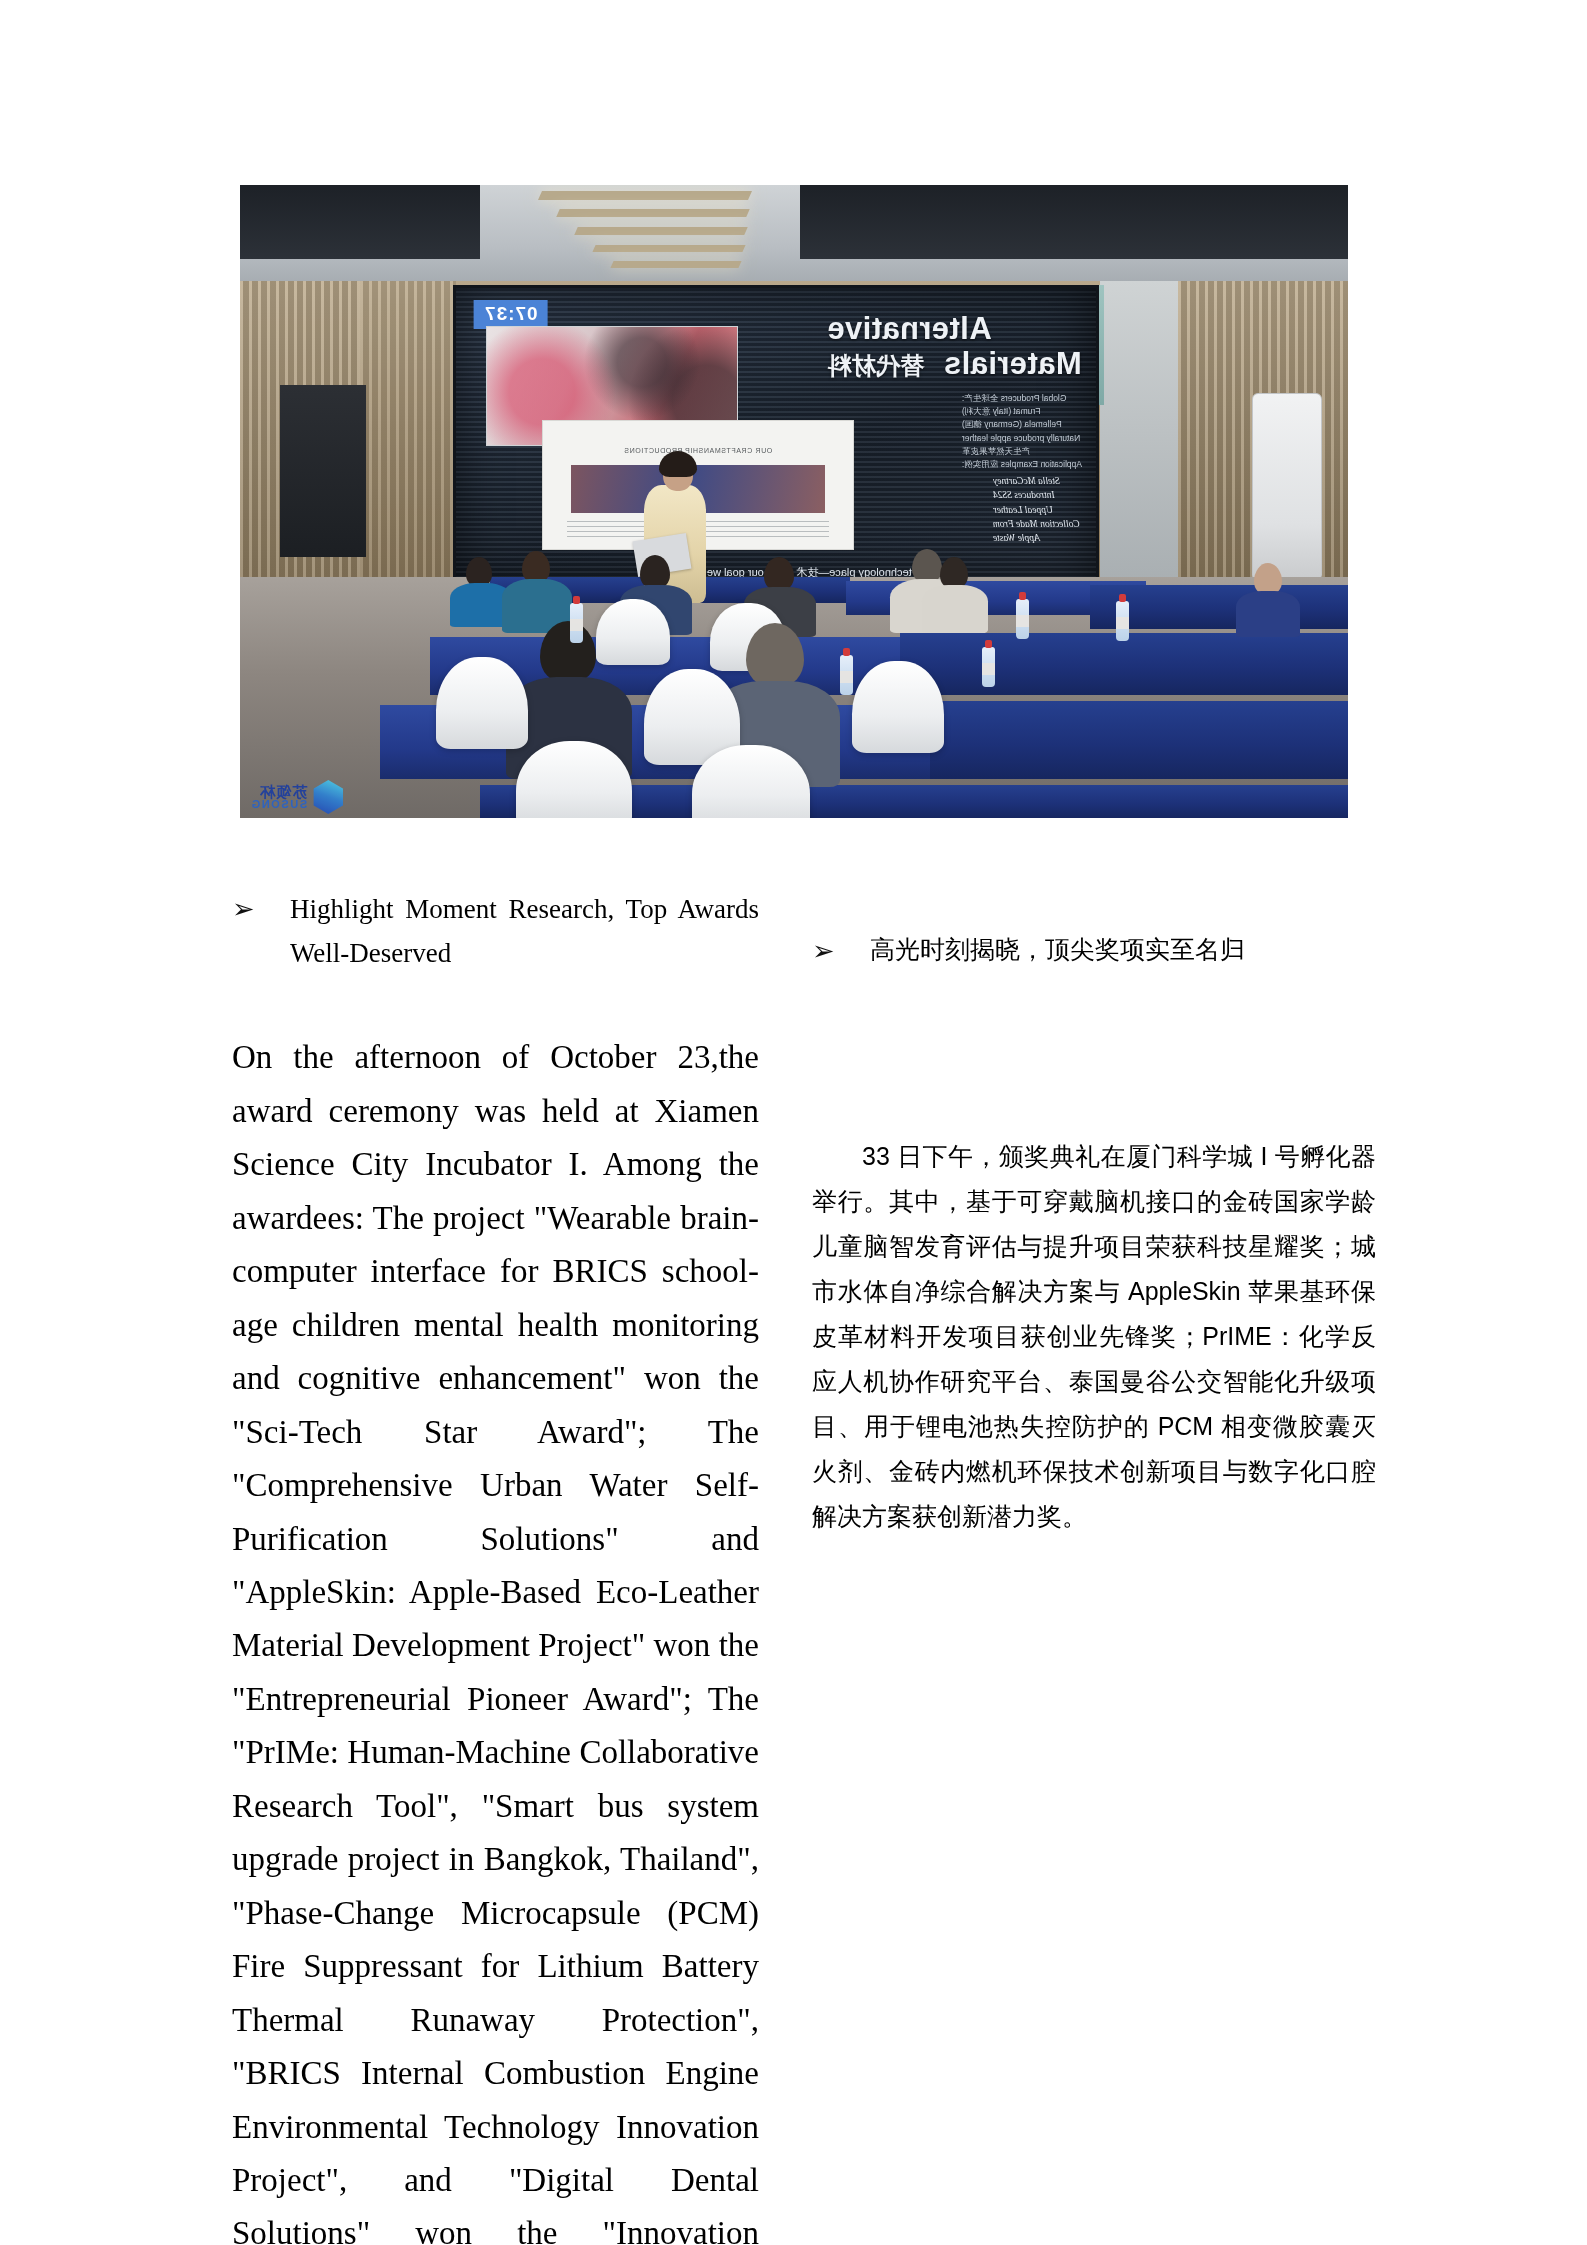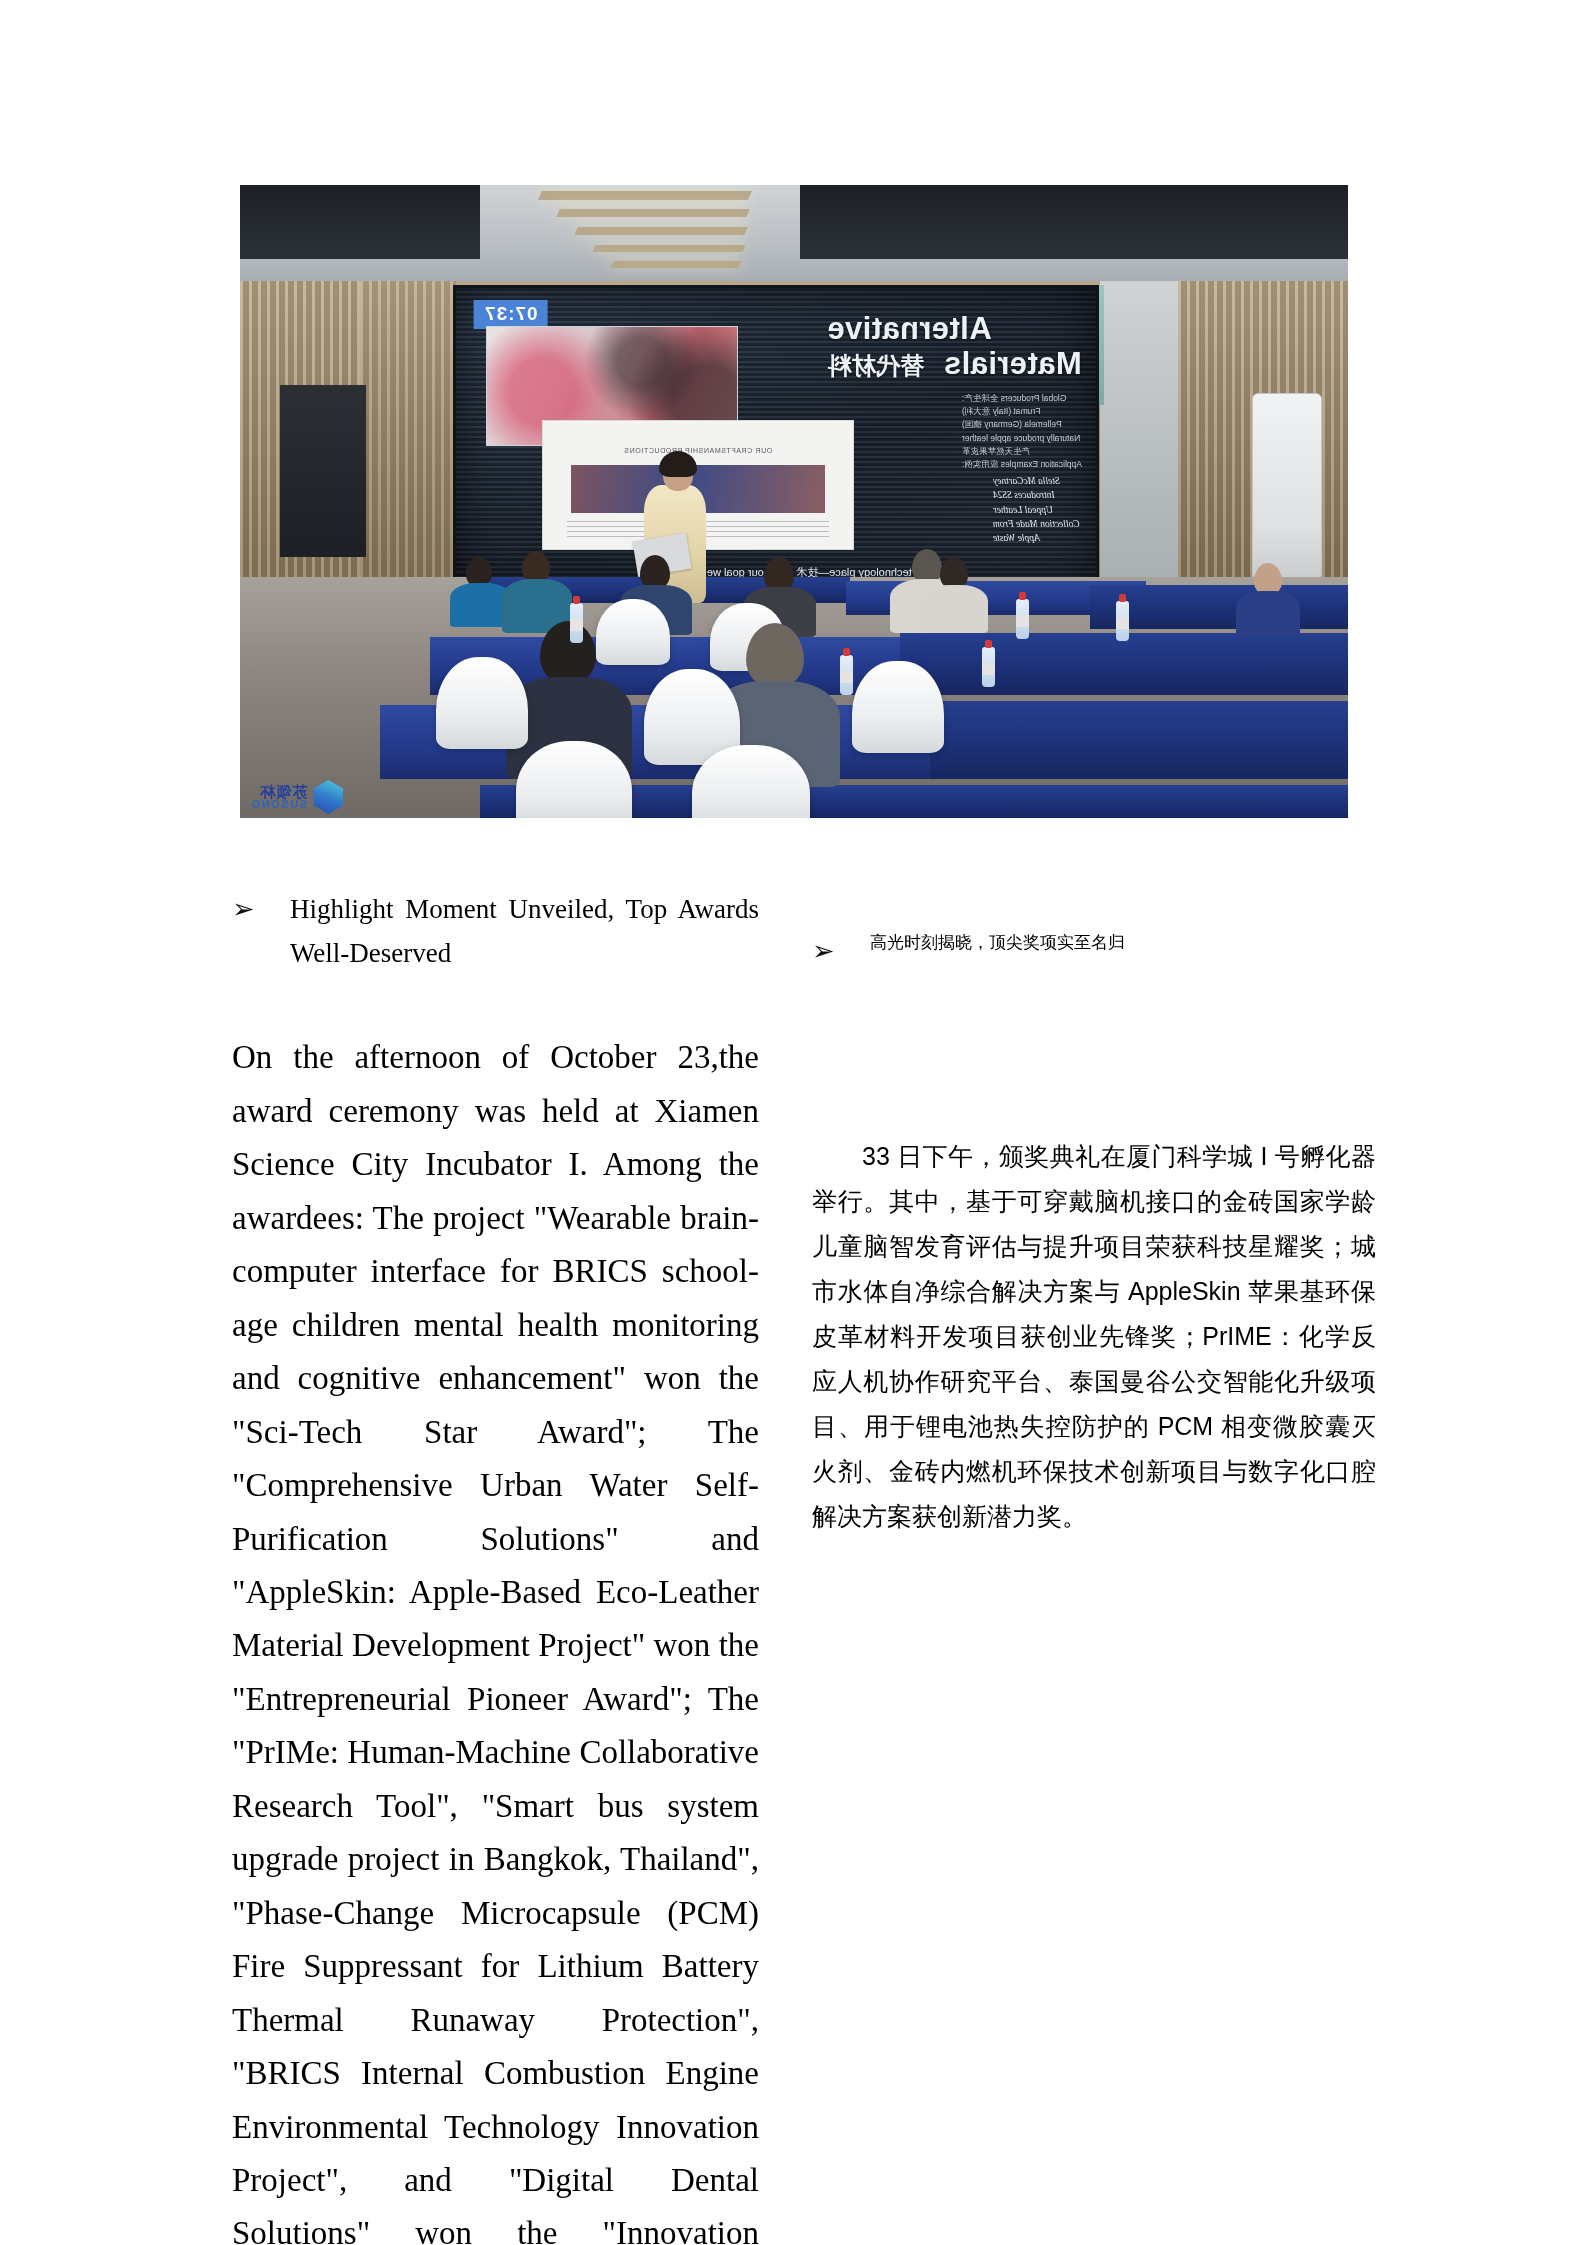"Highlight Moment Unveiled, Top Awards" span.heading-text { text: Unveiled -> Research }
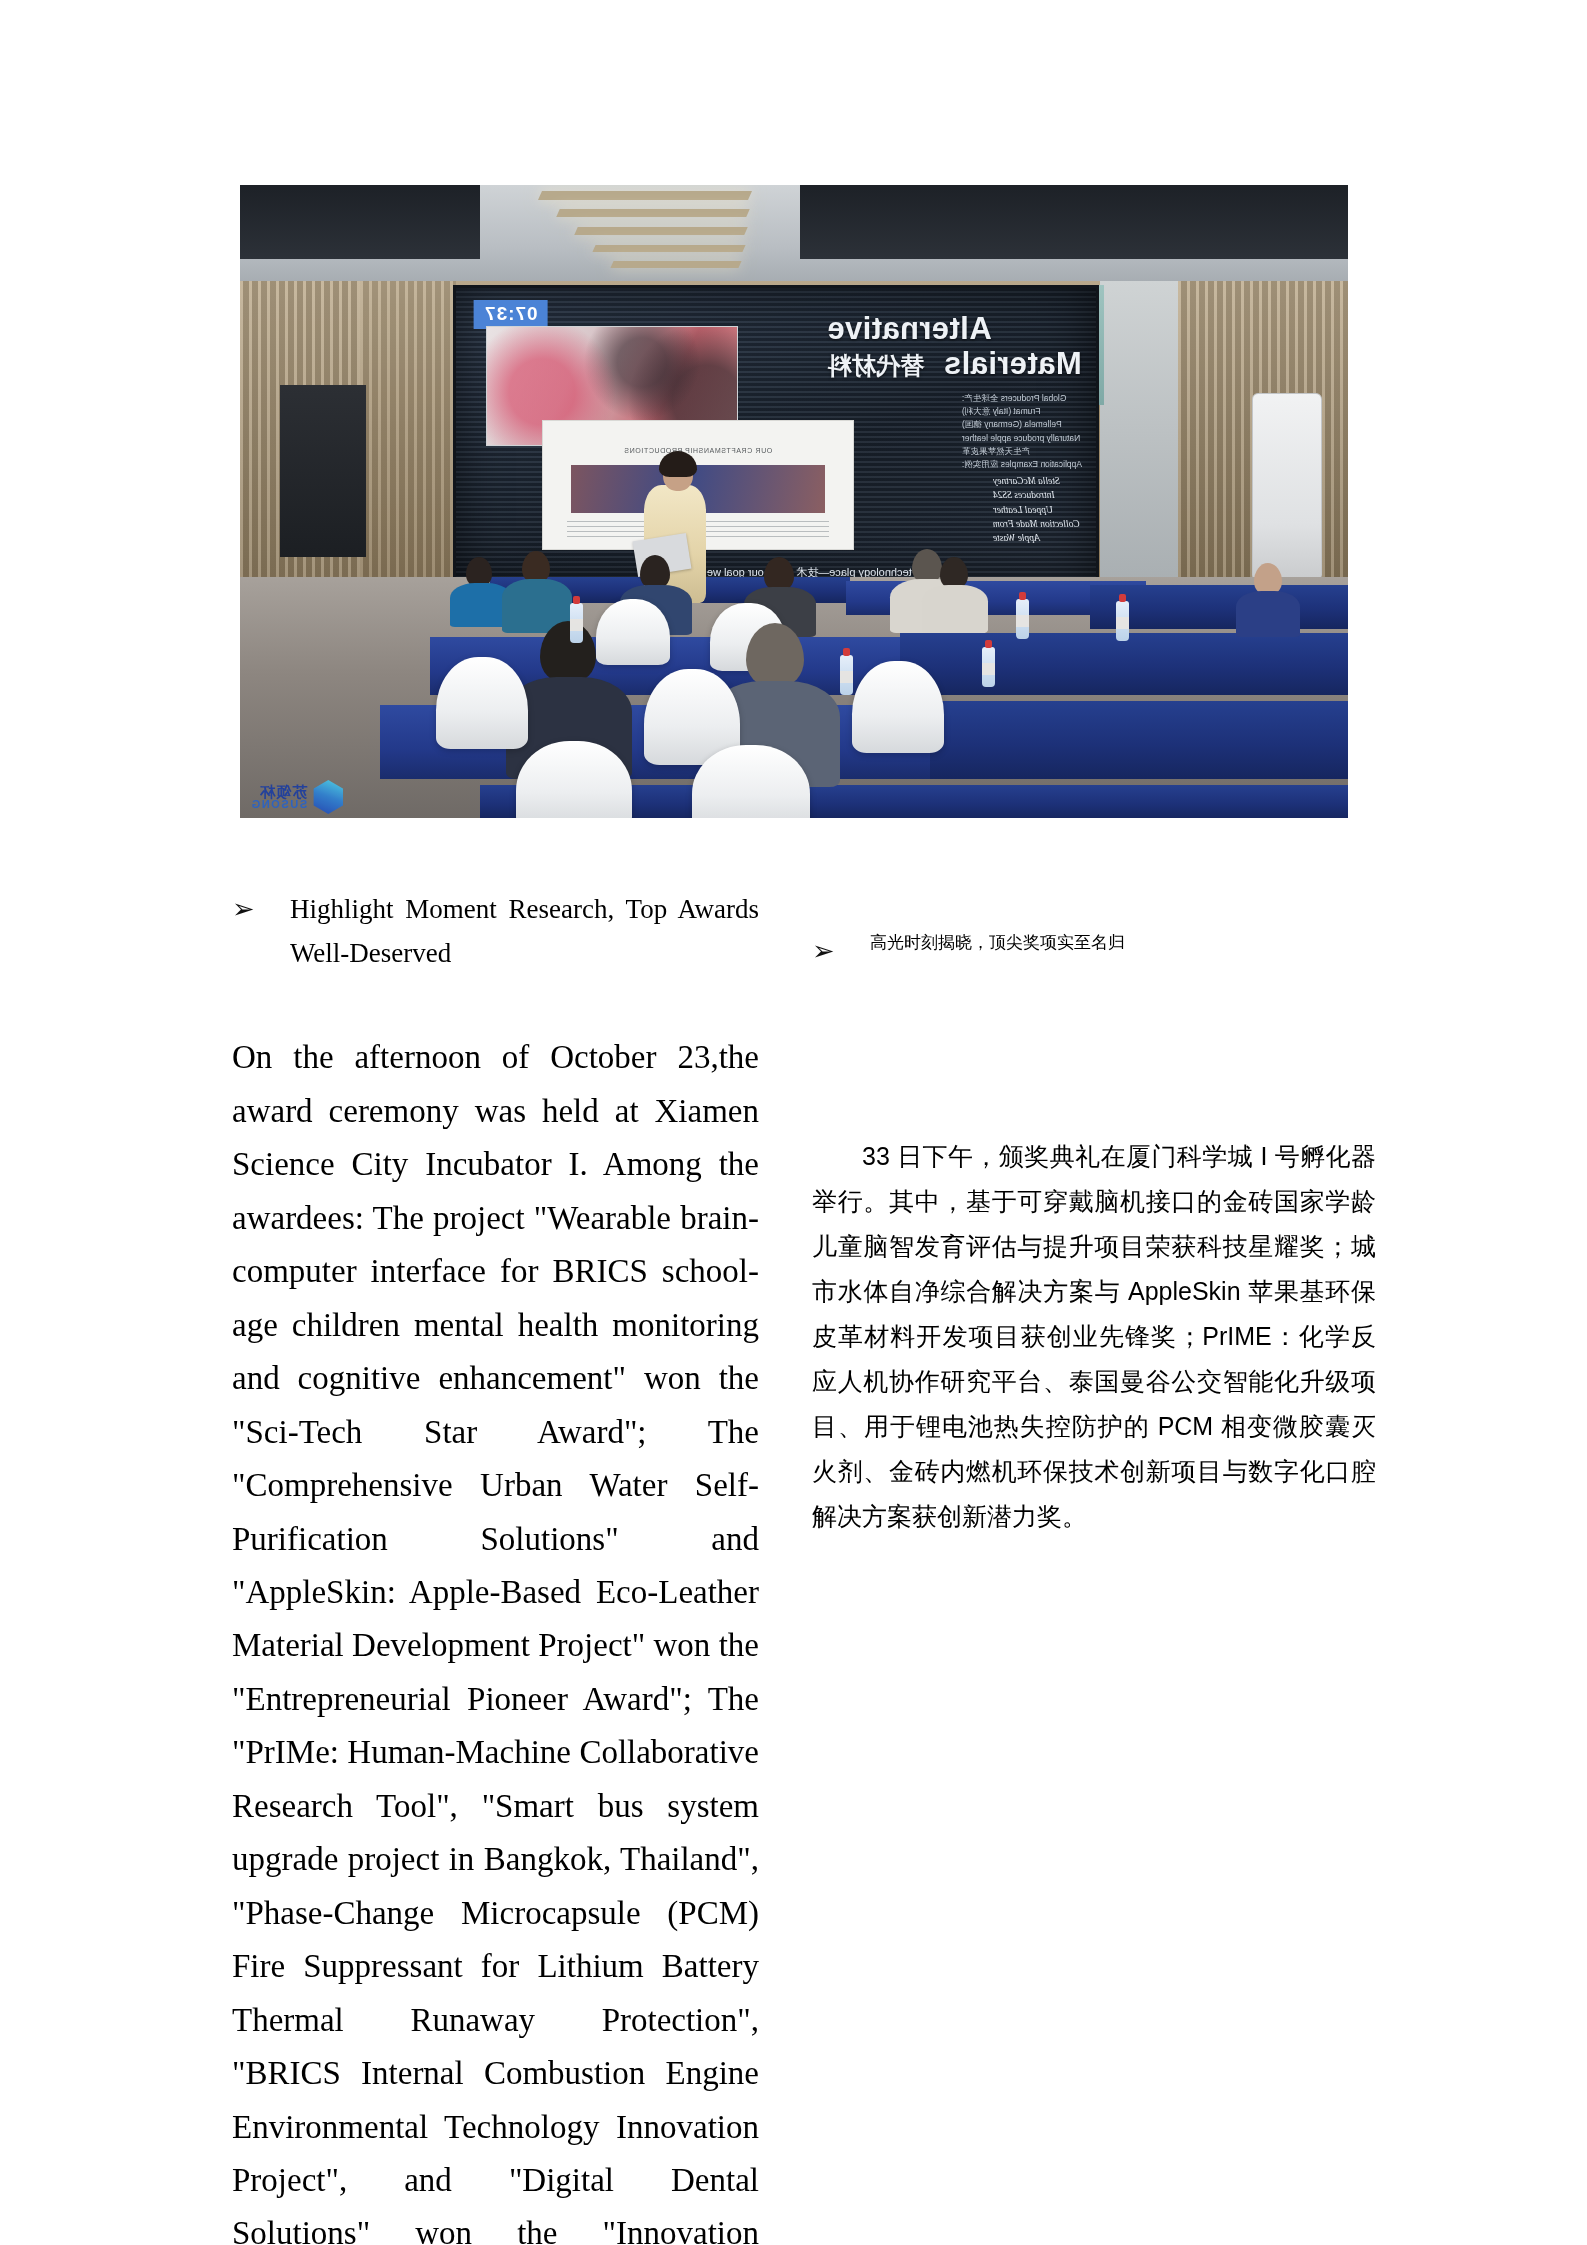"高光时刻揭晓，顶尖奖项实至名归" .heading-text.cn { font-family: Liberation Mono, monospace -> Liberation Serif, serif; font-size: 17px -> 25px }
